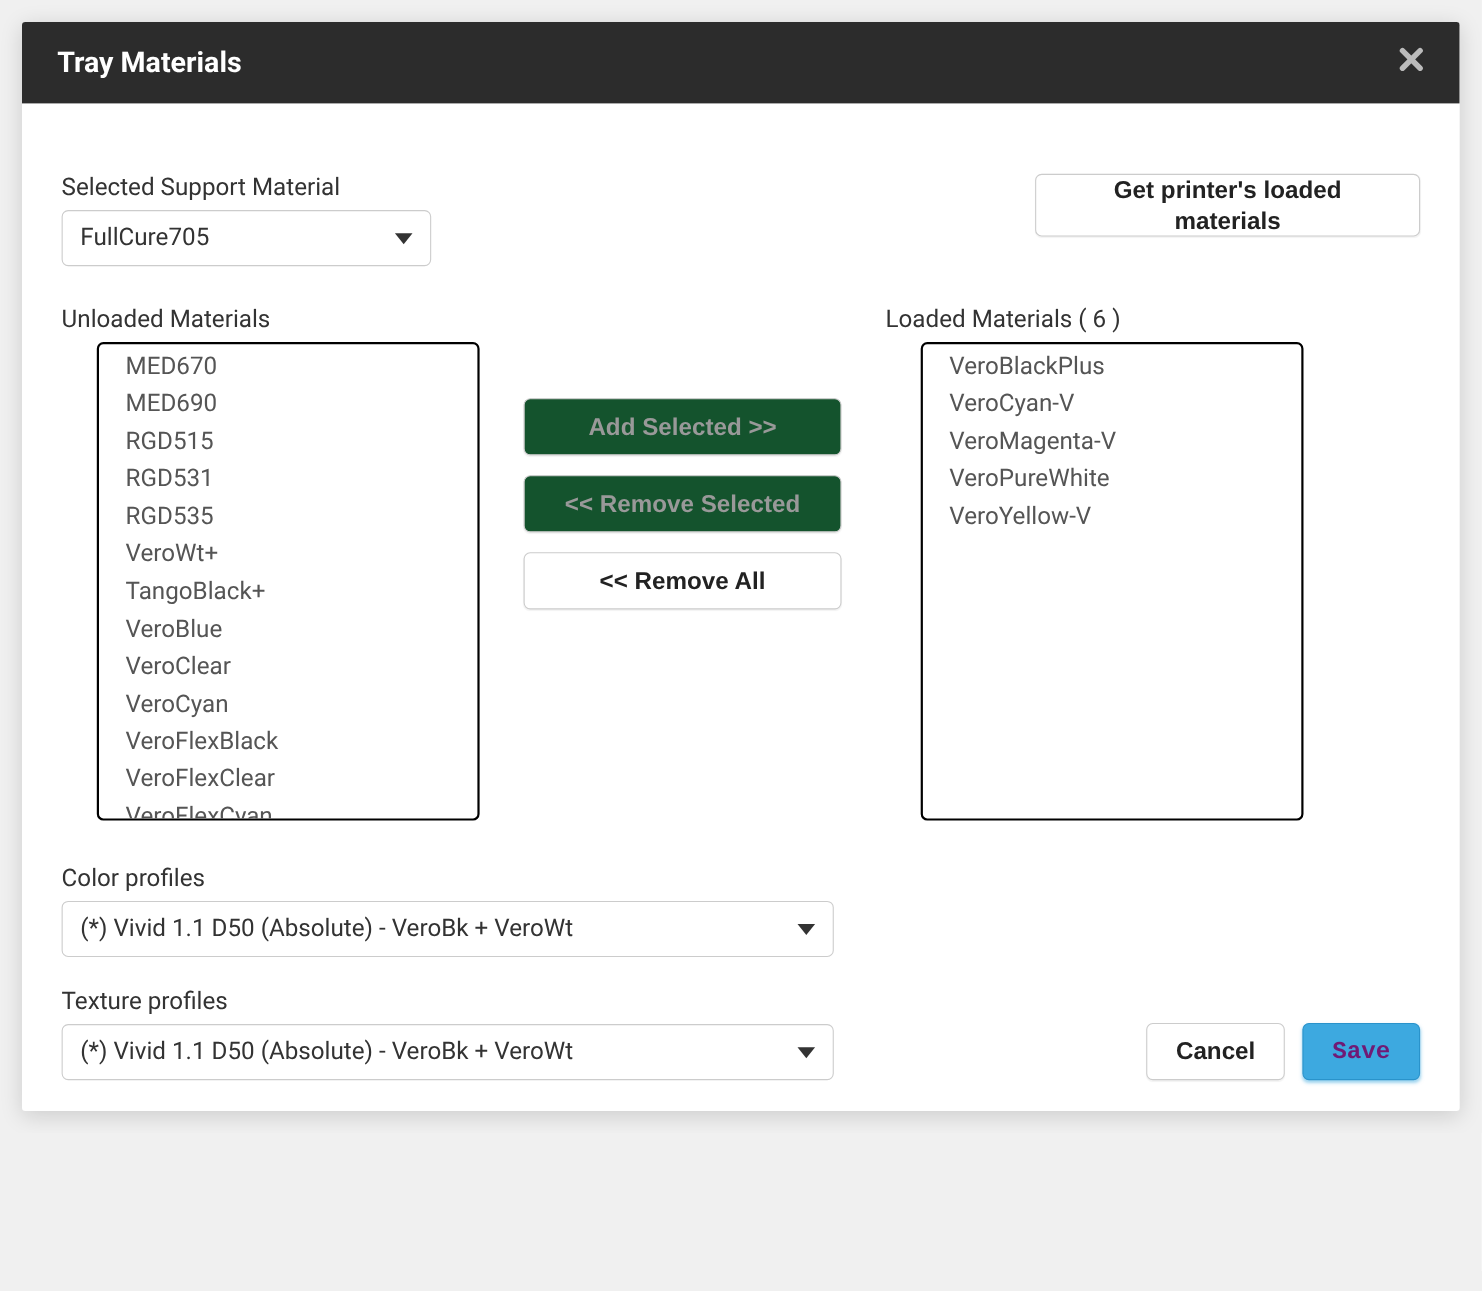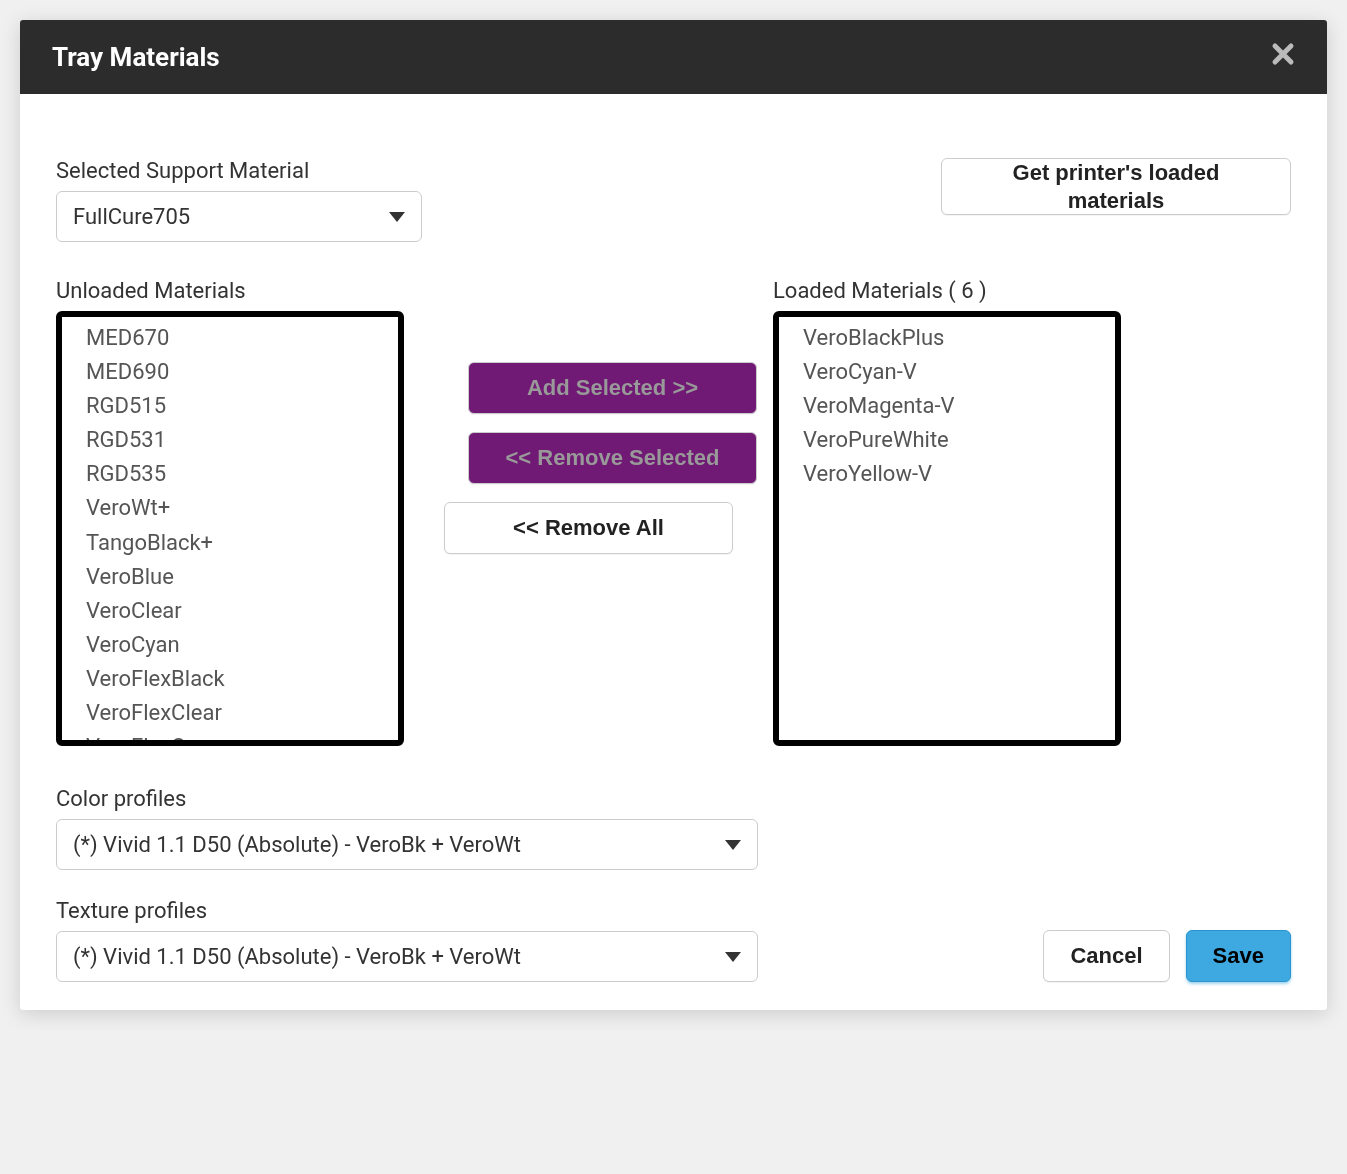"FullCure705" .select-wrap { width: 366px -> 336px }
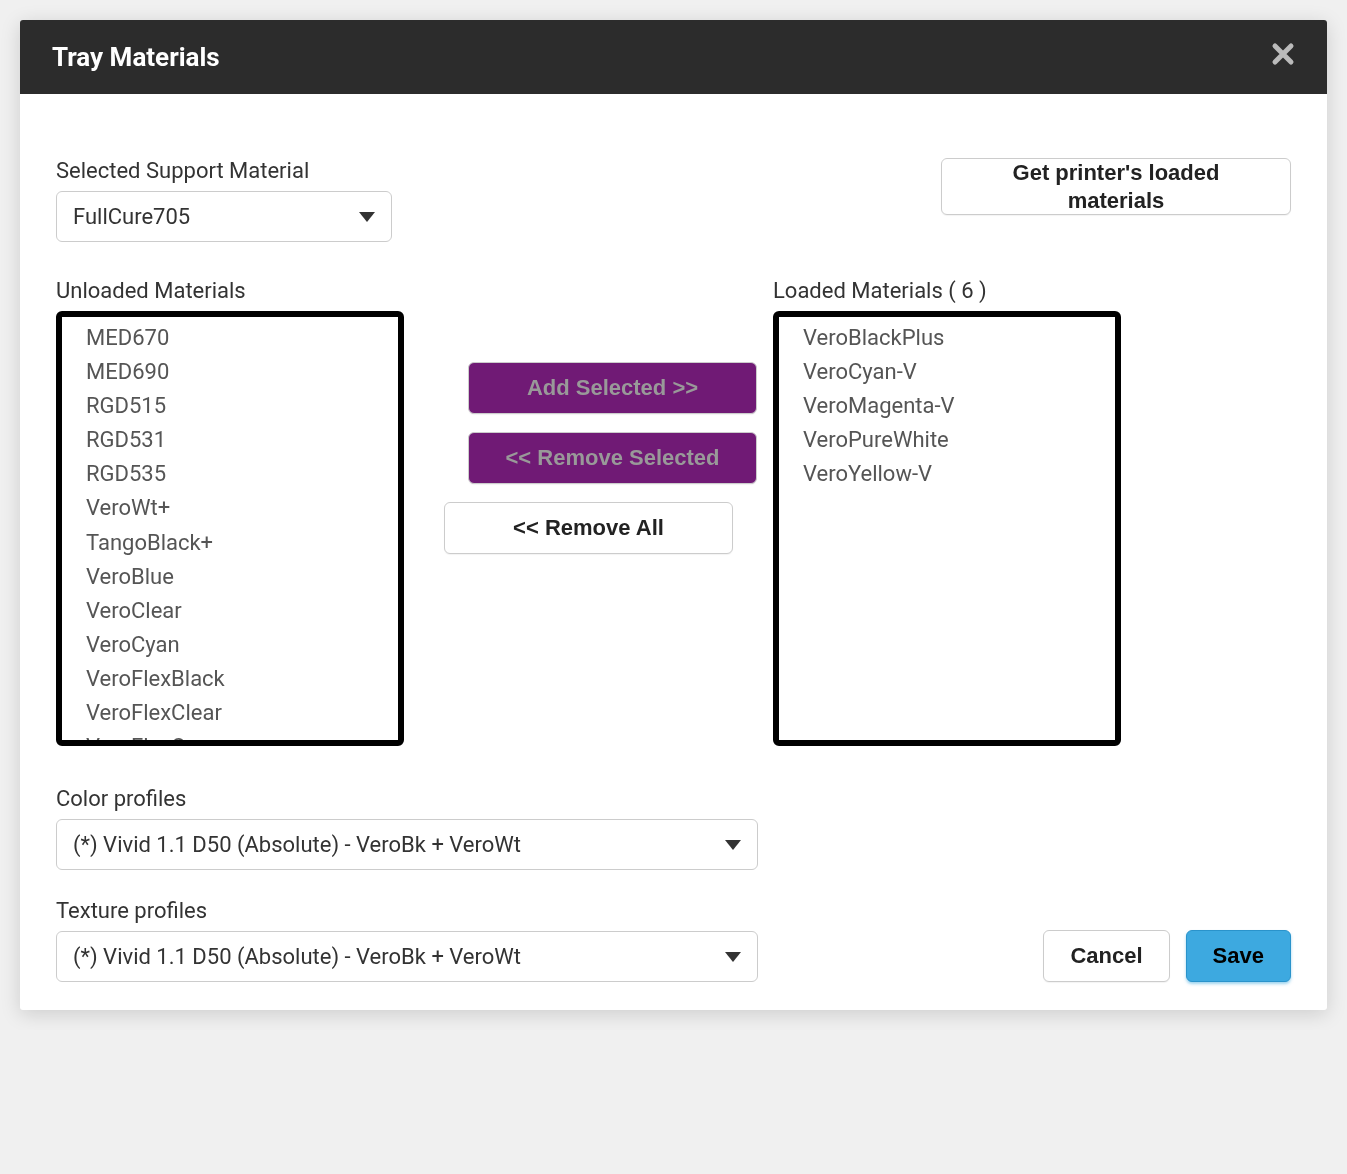"MED670" .listbox { border: 6px solid #000000 -> 2px solid #000000; margin-left: none -> 32px }
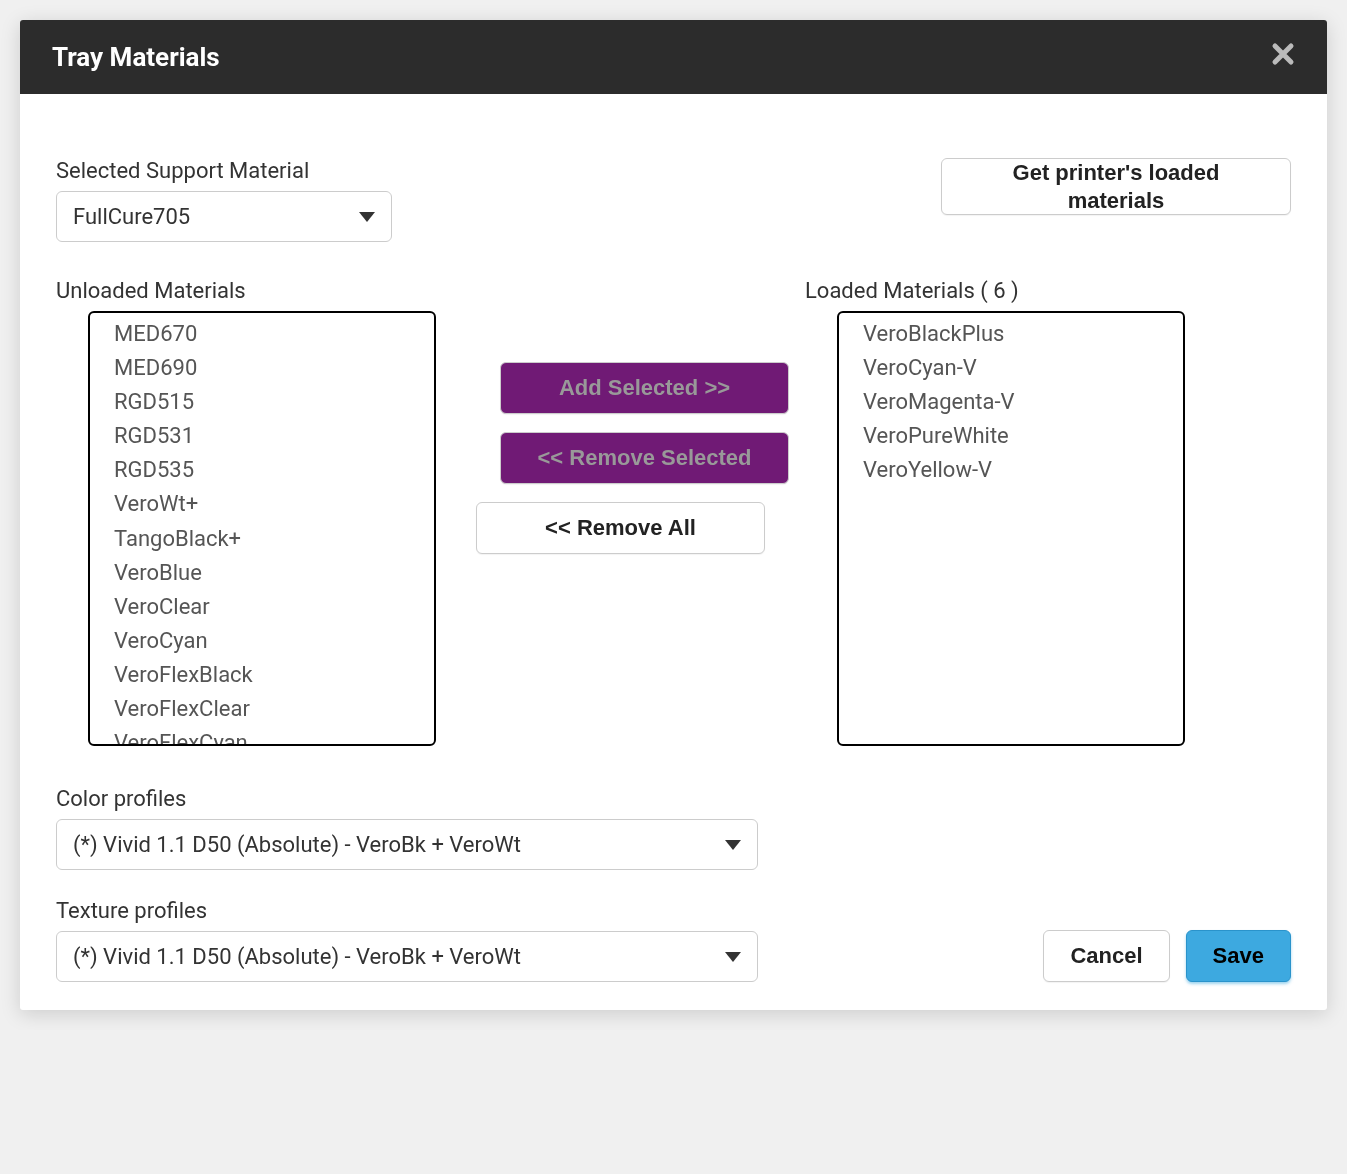"Add Selected >>" .btn.disabled { background: #701a75 -> #14532d; margin-left: 24px -> none }
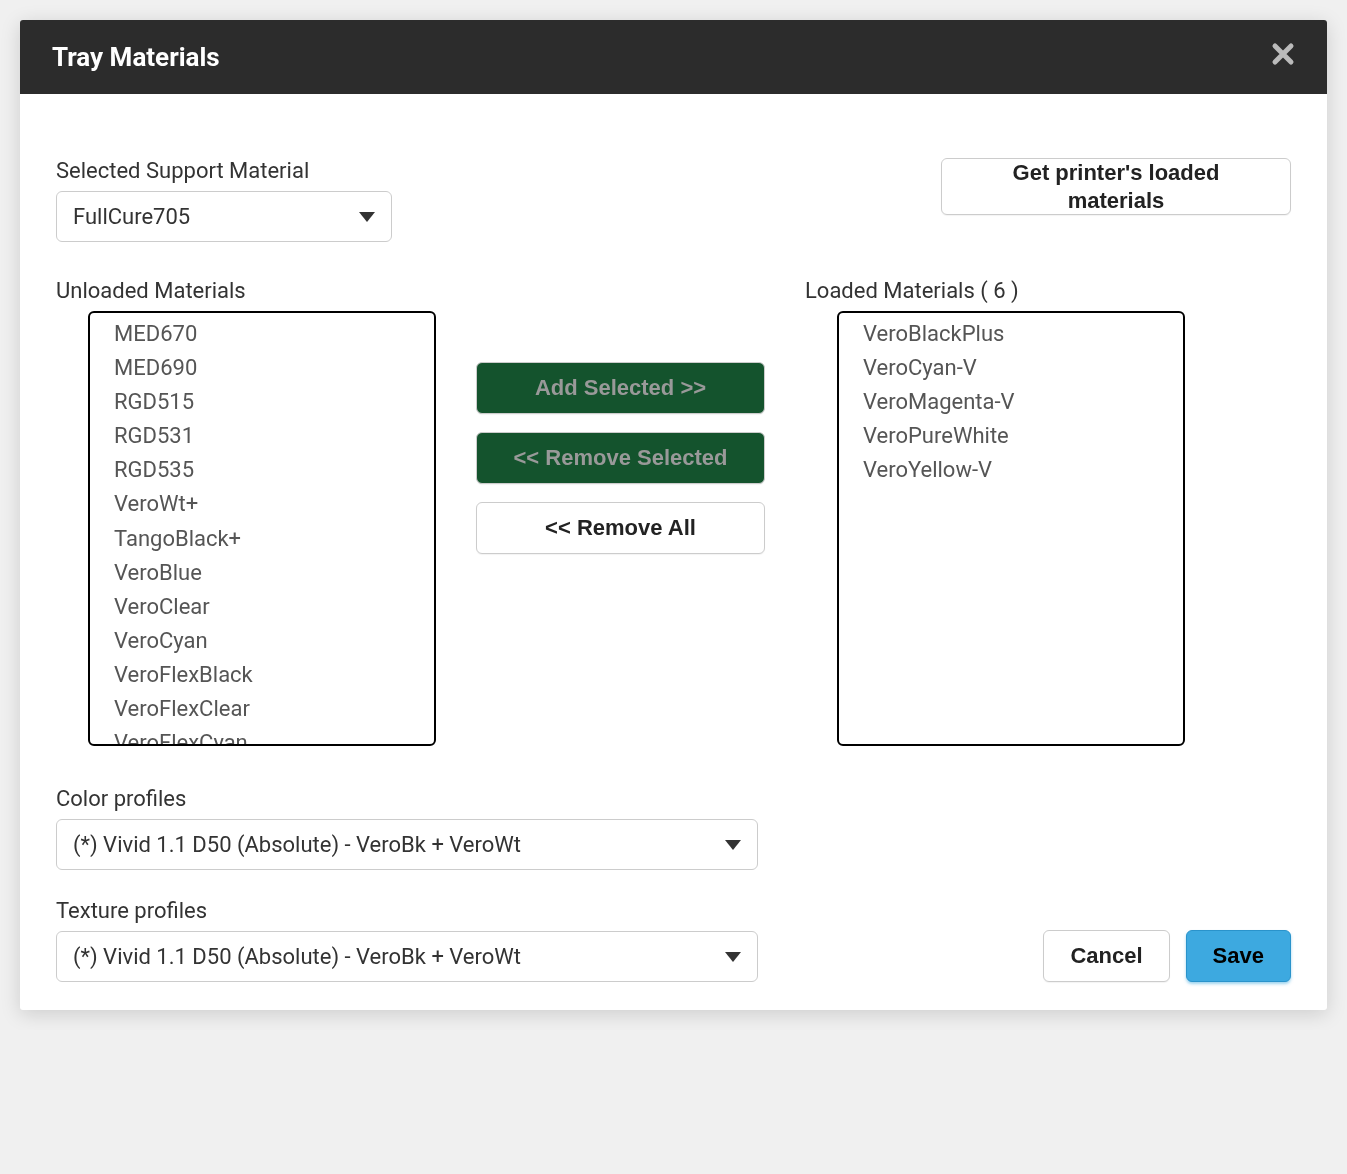"Save" .btn.primary { color: #000000 -> #701a75; font-family: none -> Liberation Mono, monospace }
